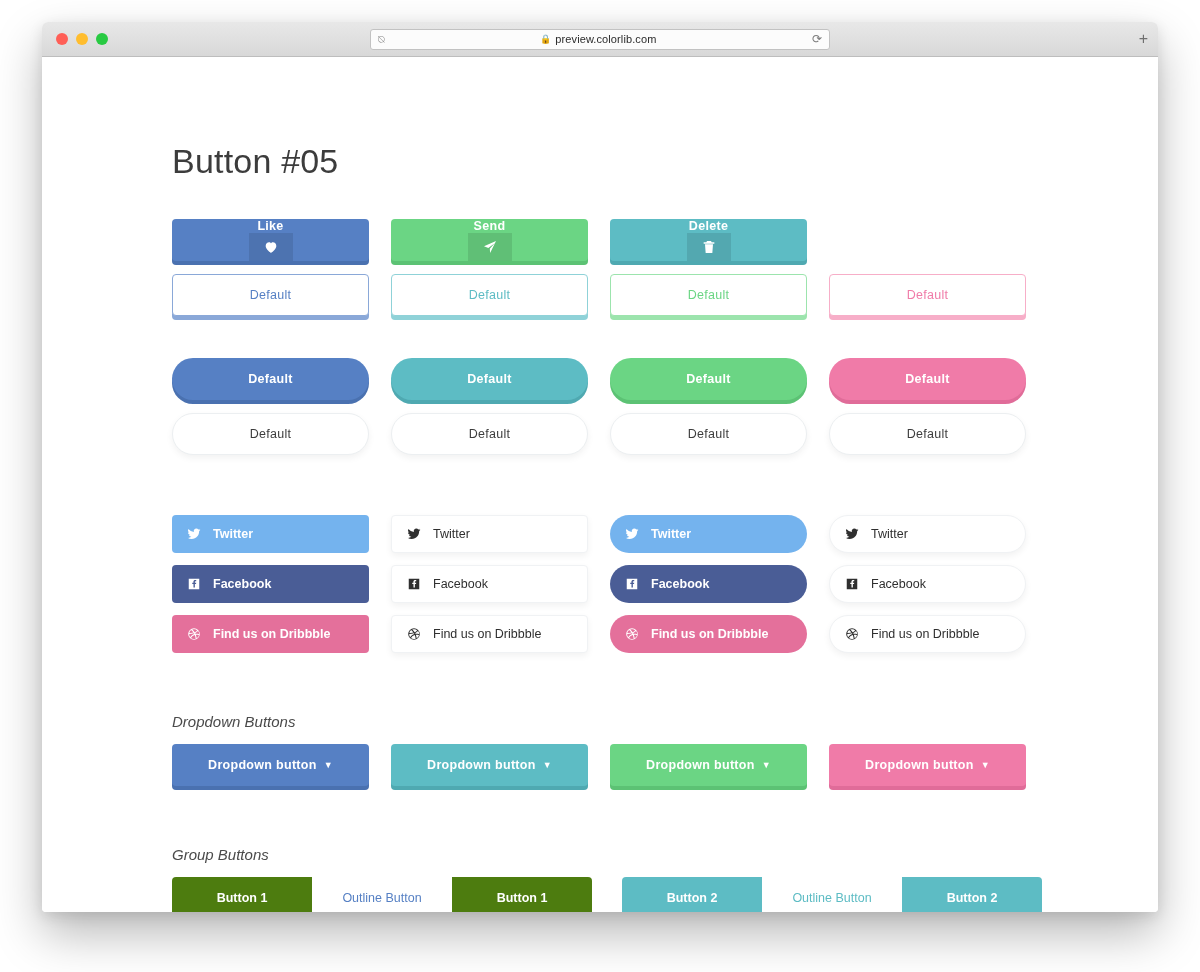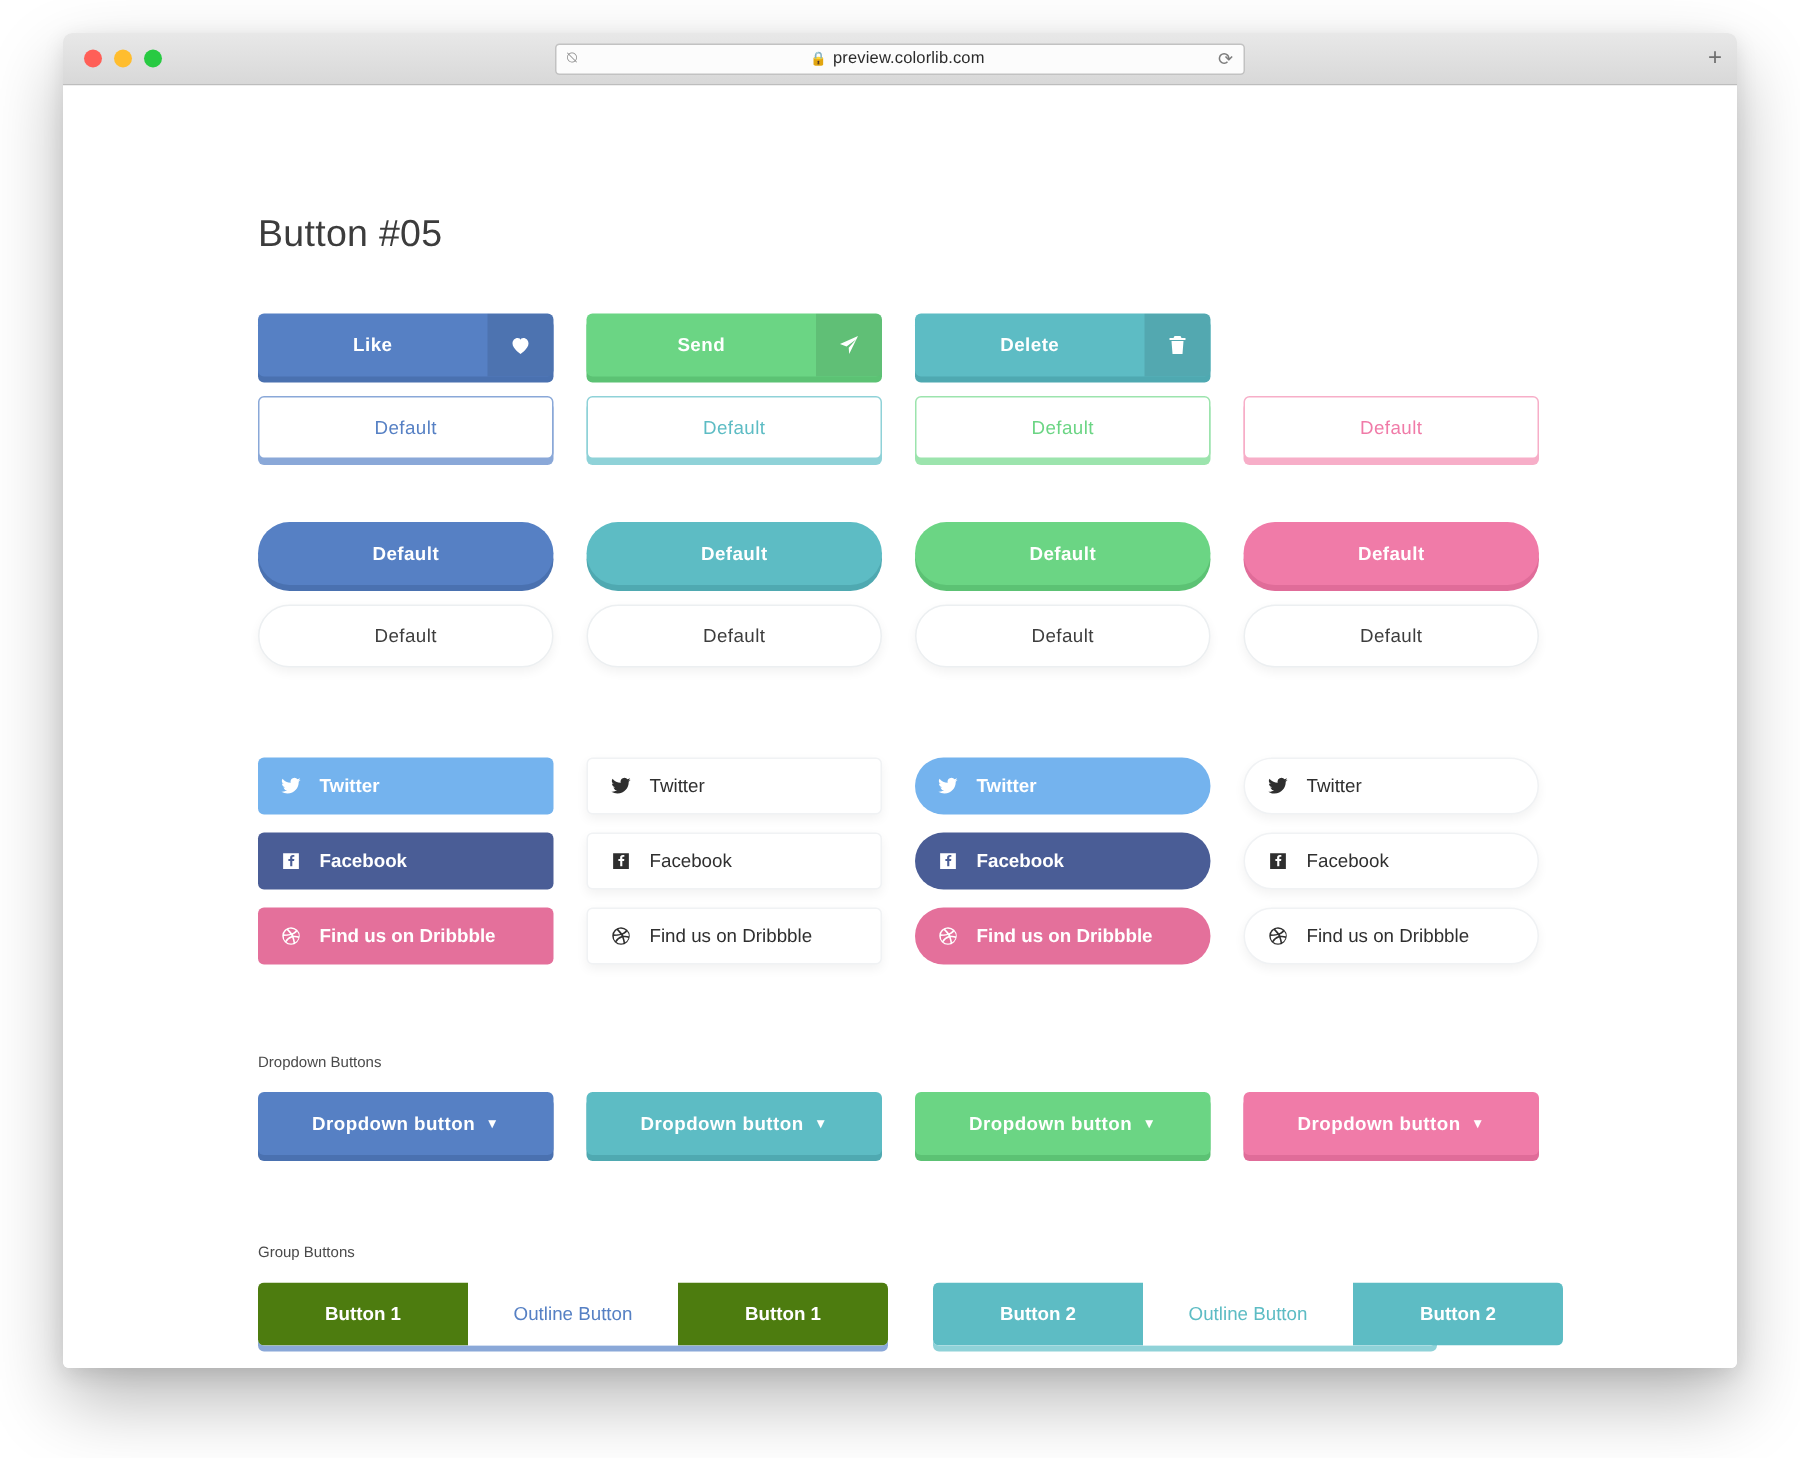"Button #05" .page-title { font-size: 25px -> 34px }
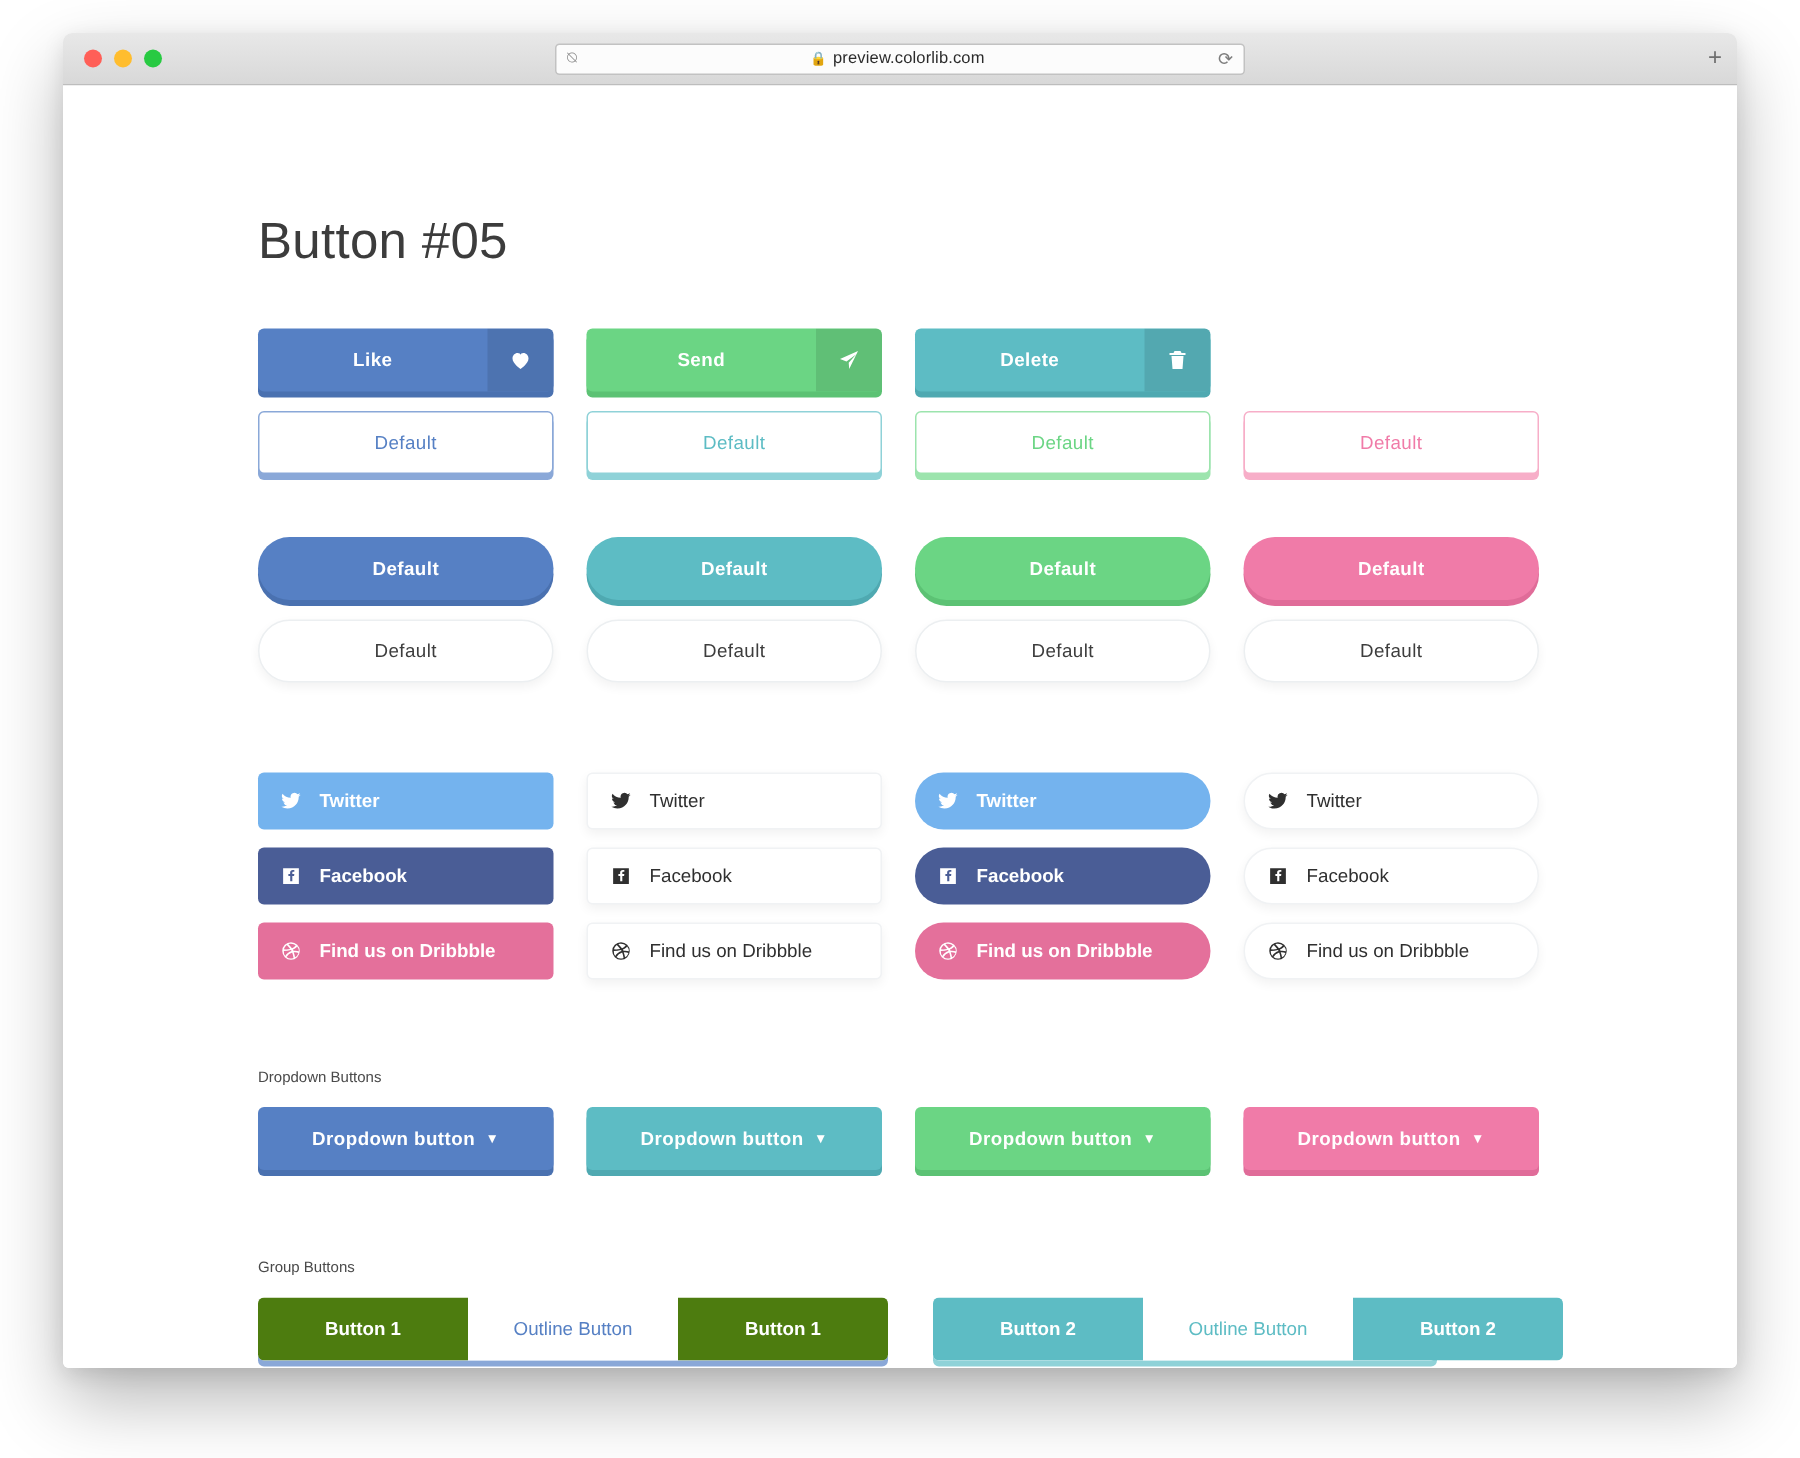"Like" .btn-split { flex-direction: none -> column }
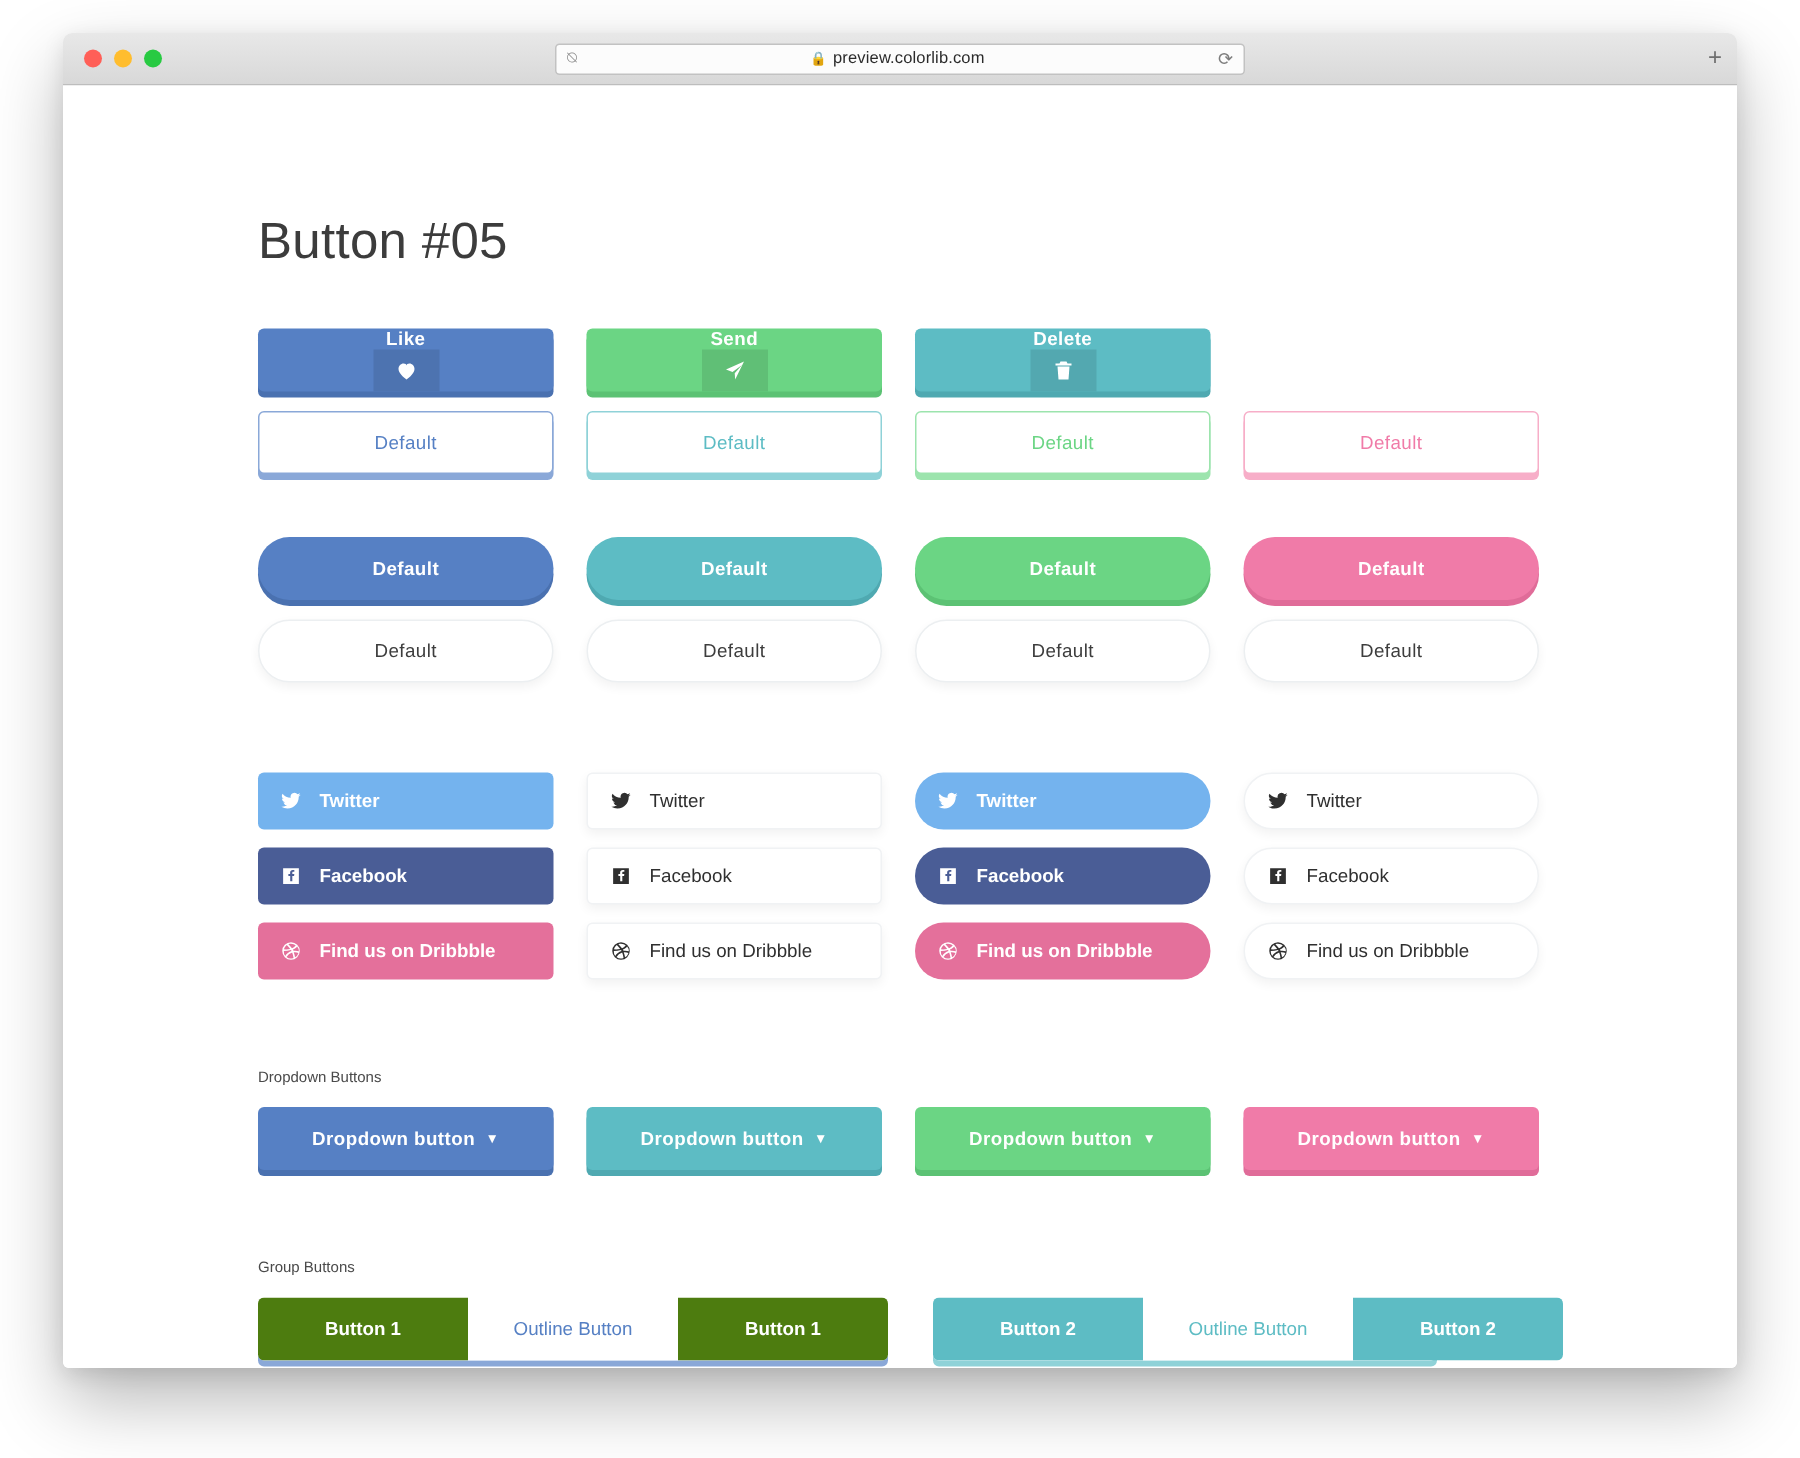"Dropdown Buttons" .section-heading { font-size: 10px -> 15px; font-style: none -> italic }
